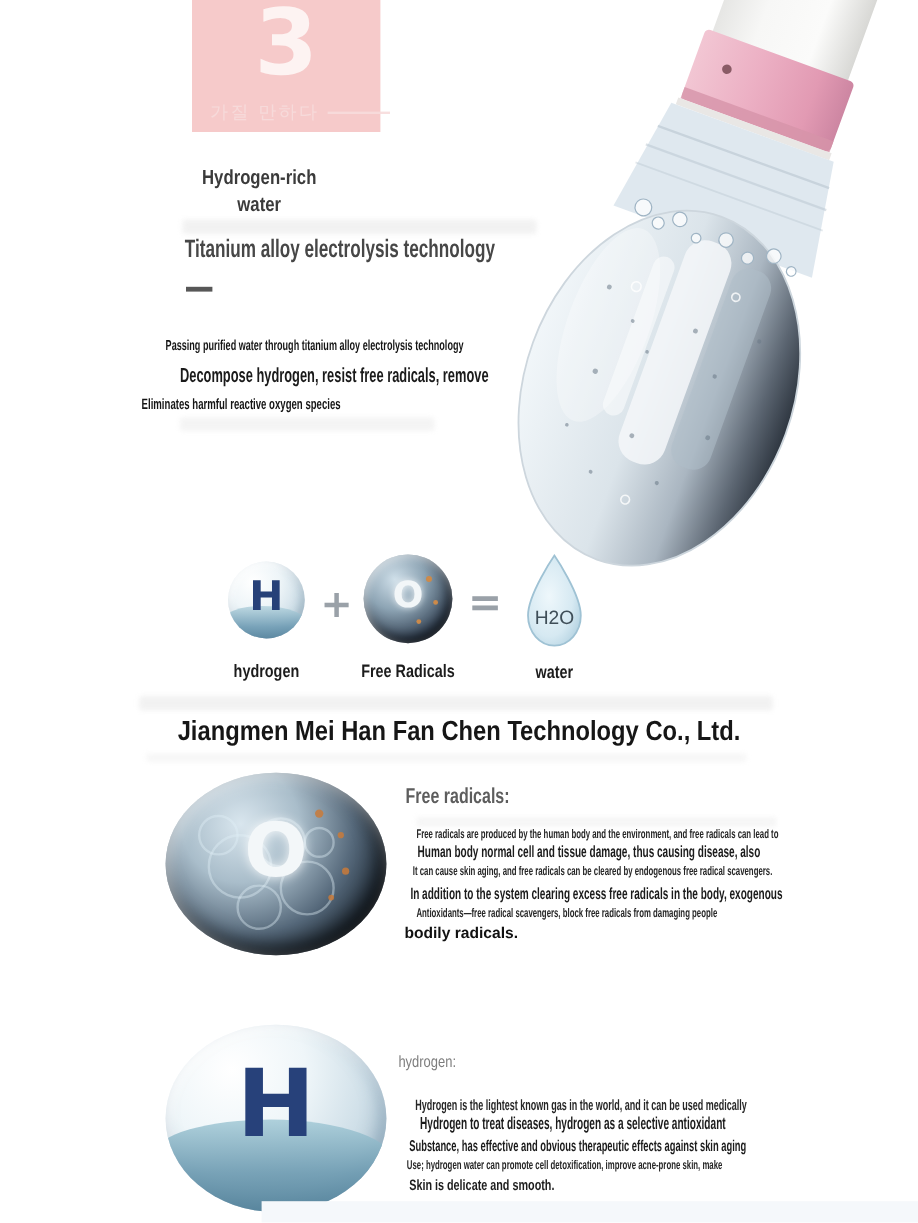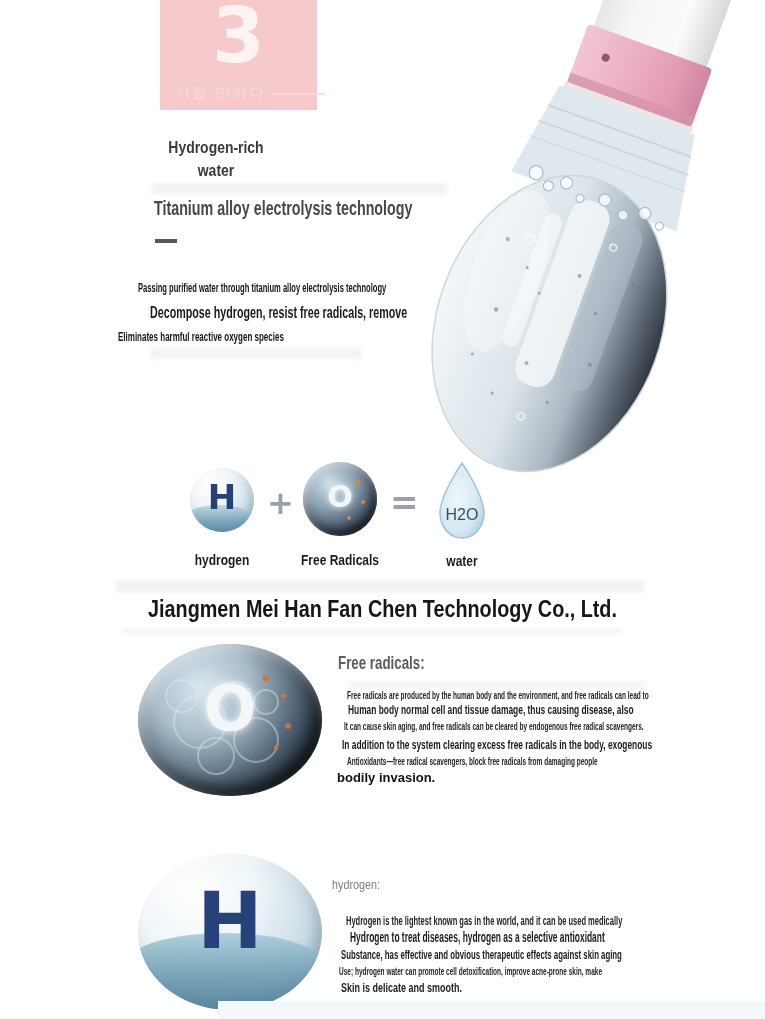"bodily invasion." div.fr-closing { text: invasion -> radicals }
